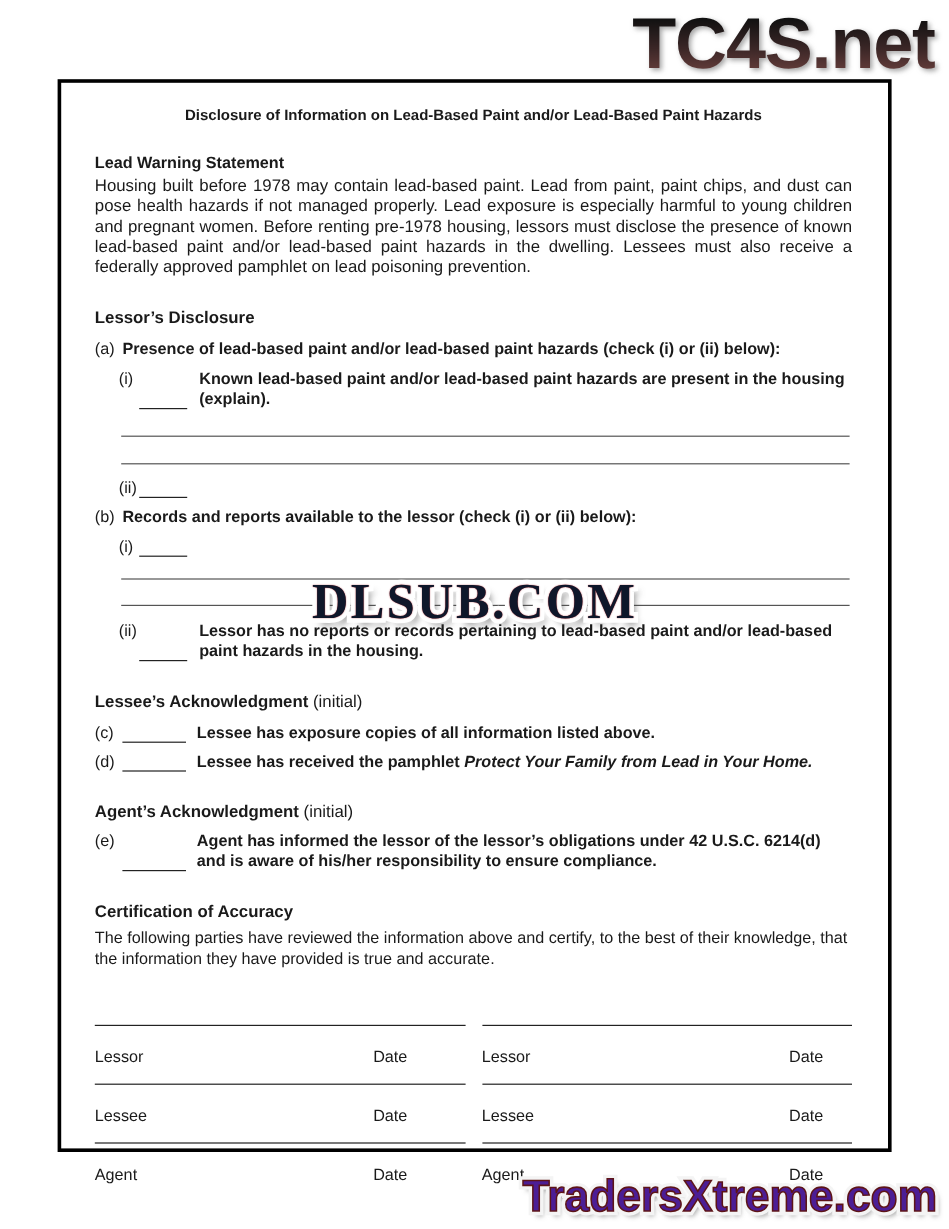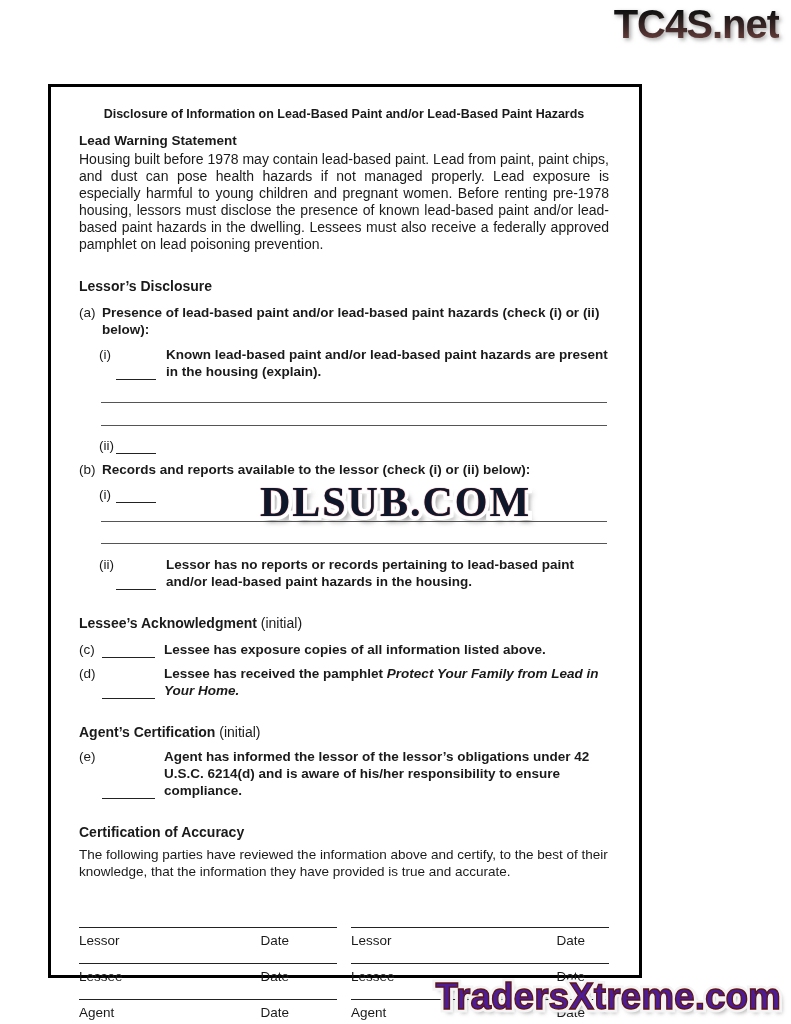"TC4S.net" .wm-top { font-size: 40px -> 60px }
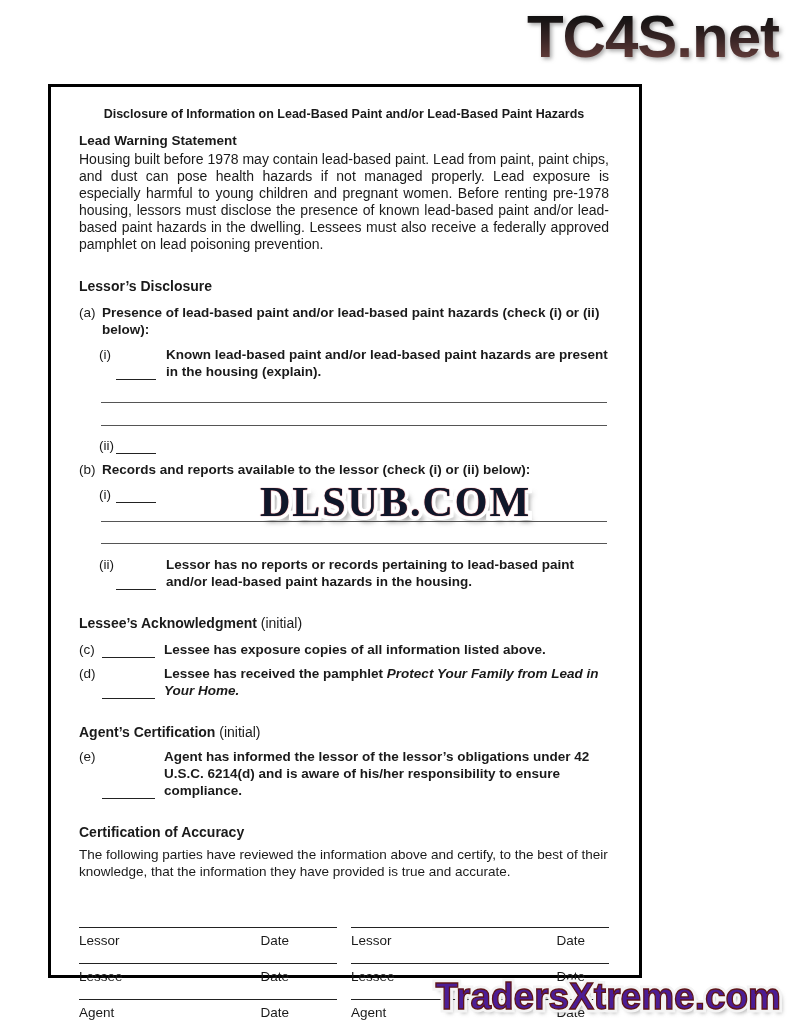"Disclosure of Information on Lead-Based" .form-box { top: 84px -> 66px; width: 594px -> 695px }
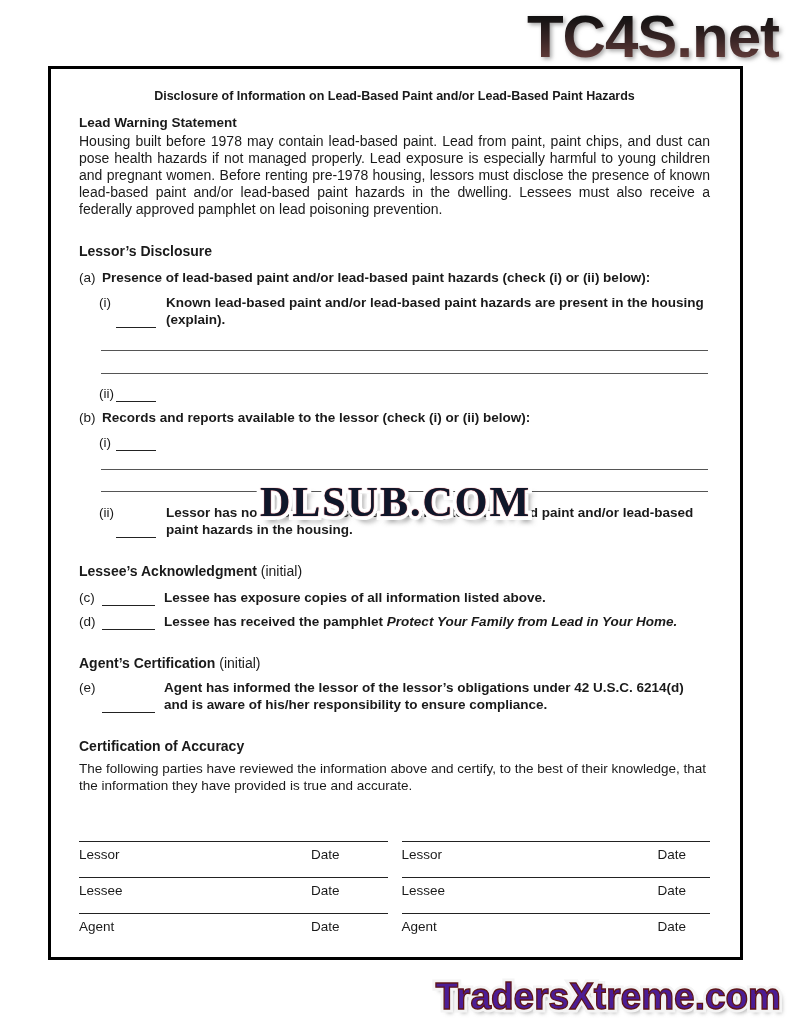"Lead Warning Statement" .lws-heading { margin-top: 9px -> 22px }
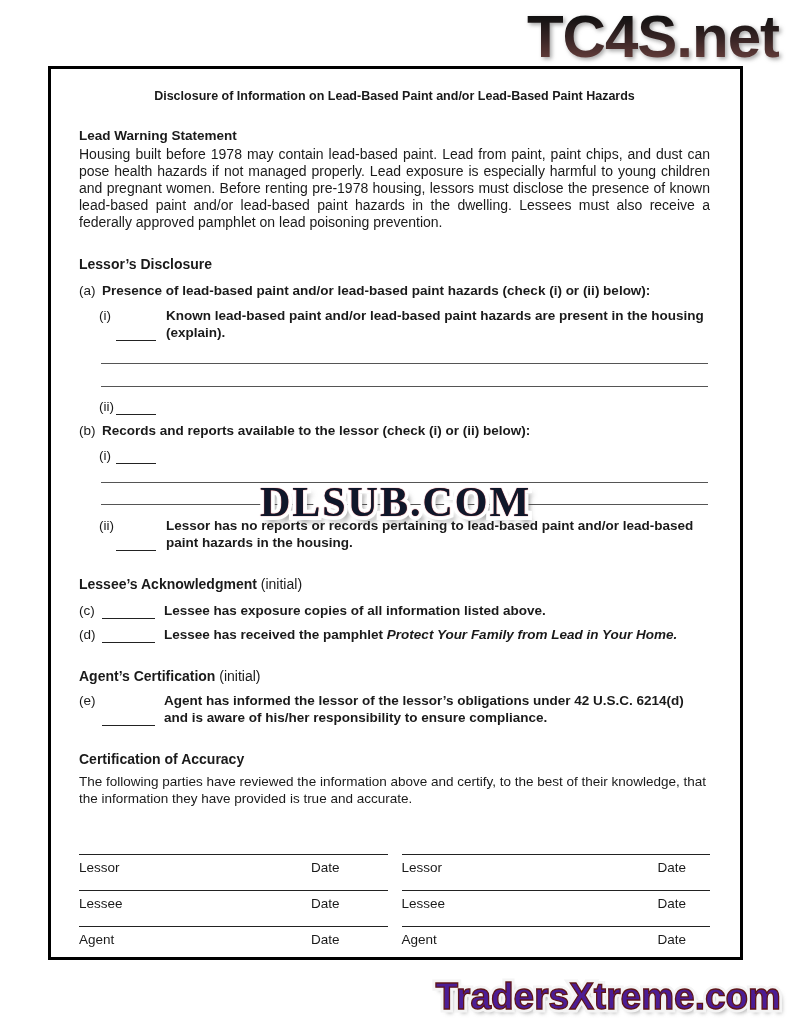"Agent’s Certification" span { text: Certification -> Acknowledgment }
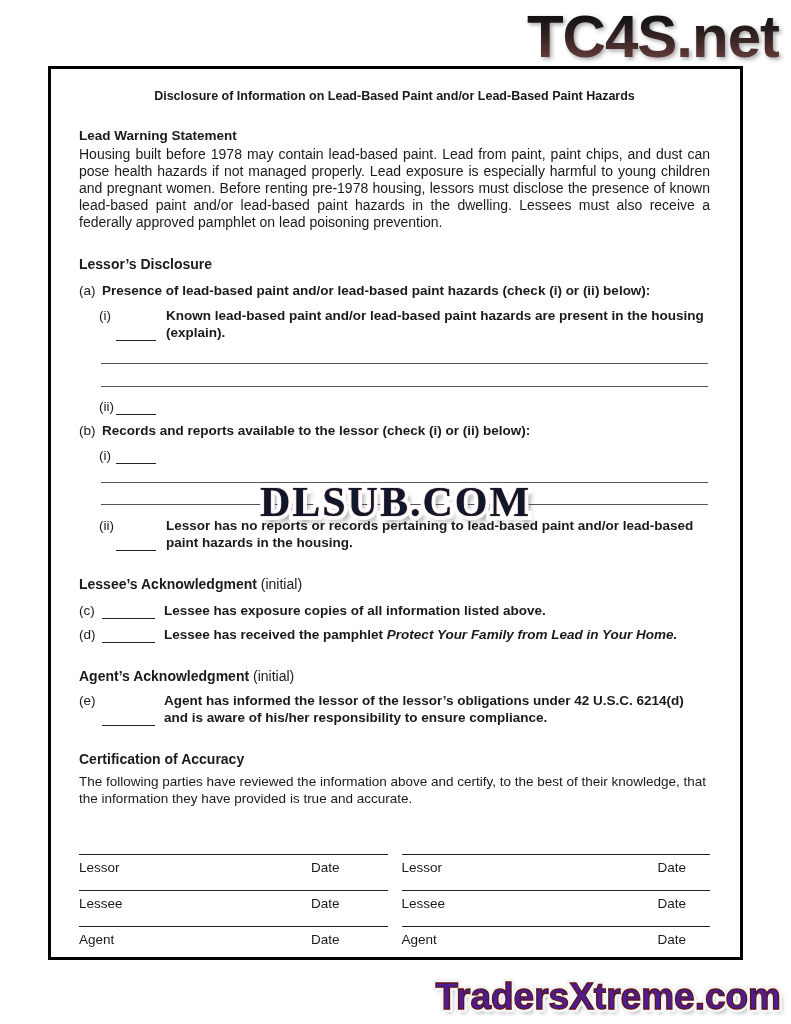"Lessor" .sig-cell { padding-top: 4px -> 17px }
